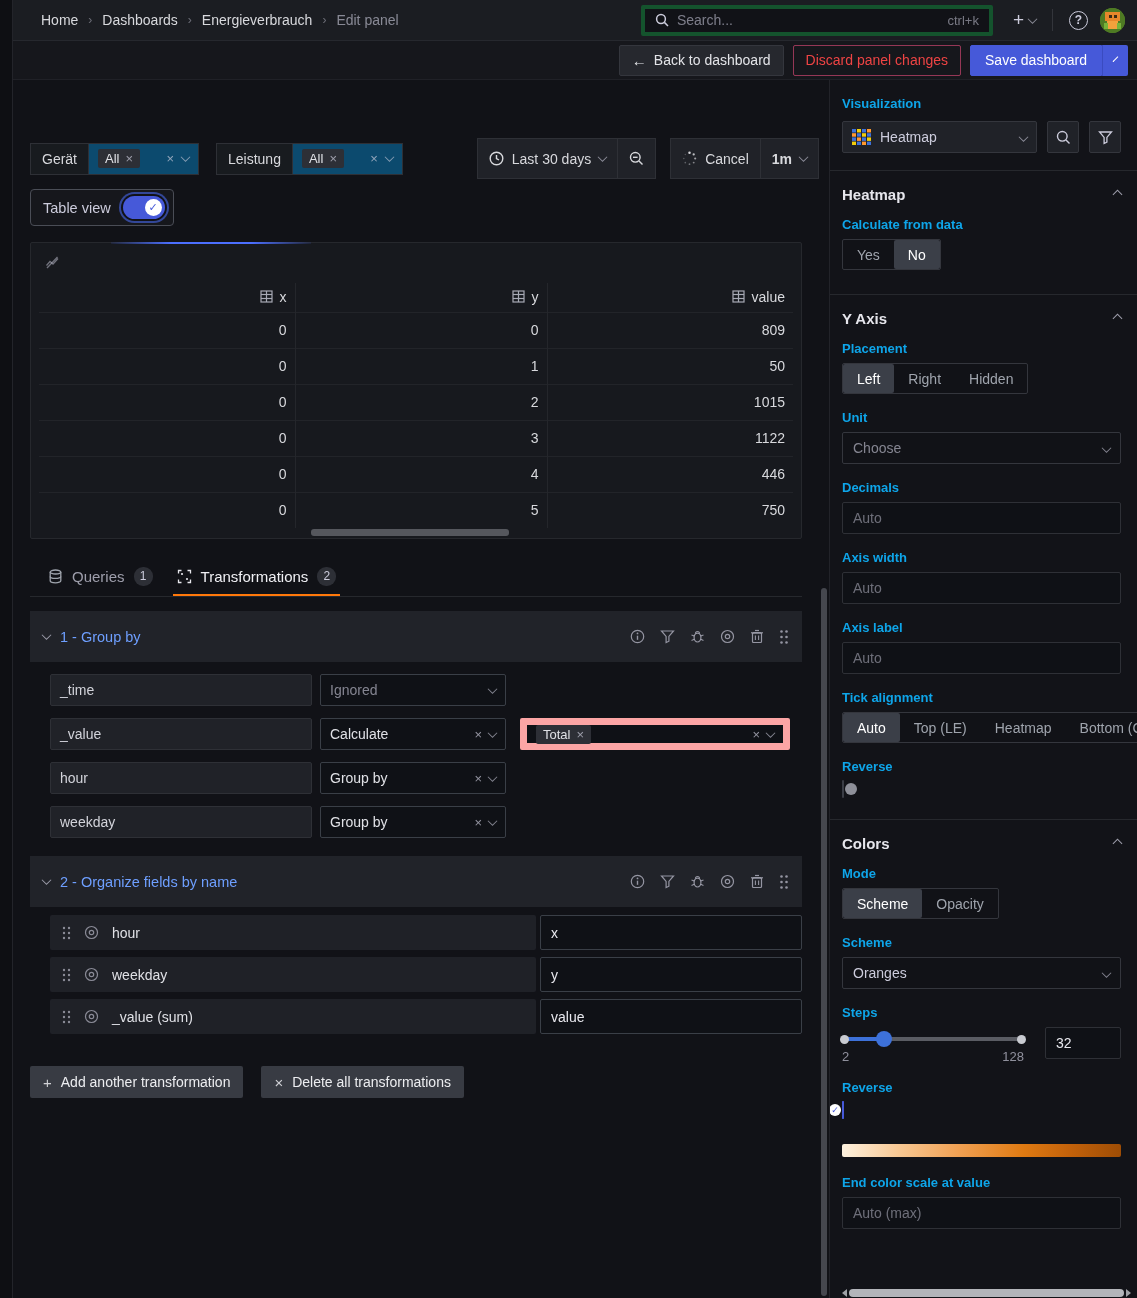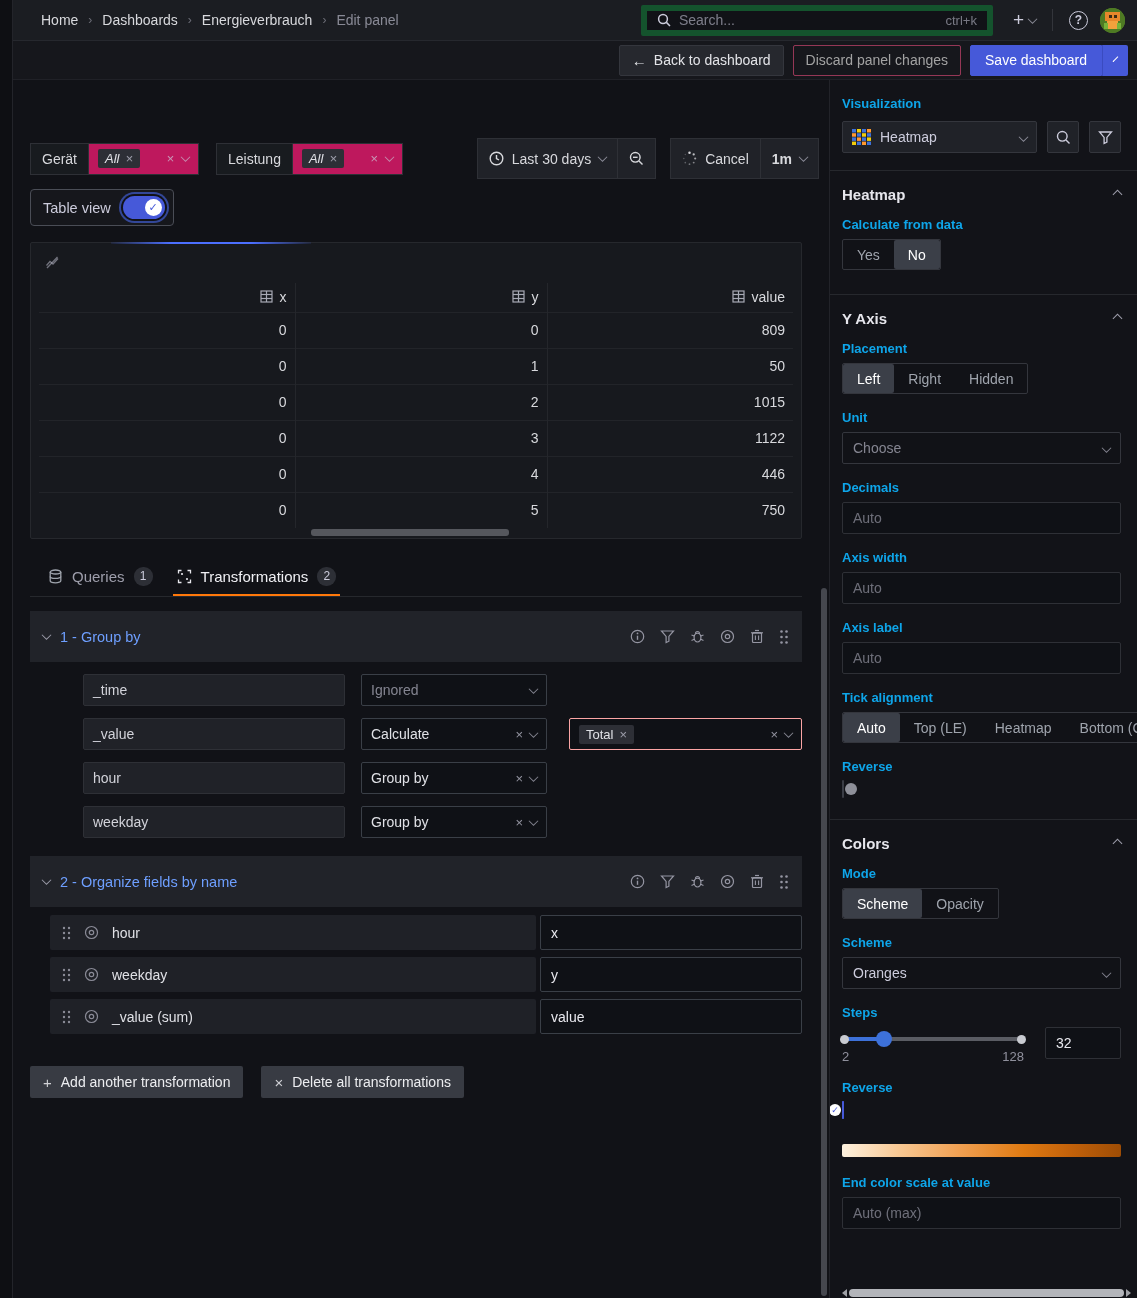"Search..." .searchbox { border: 6px solid #14532d -> 4px solid #14532d }
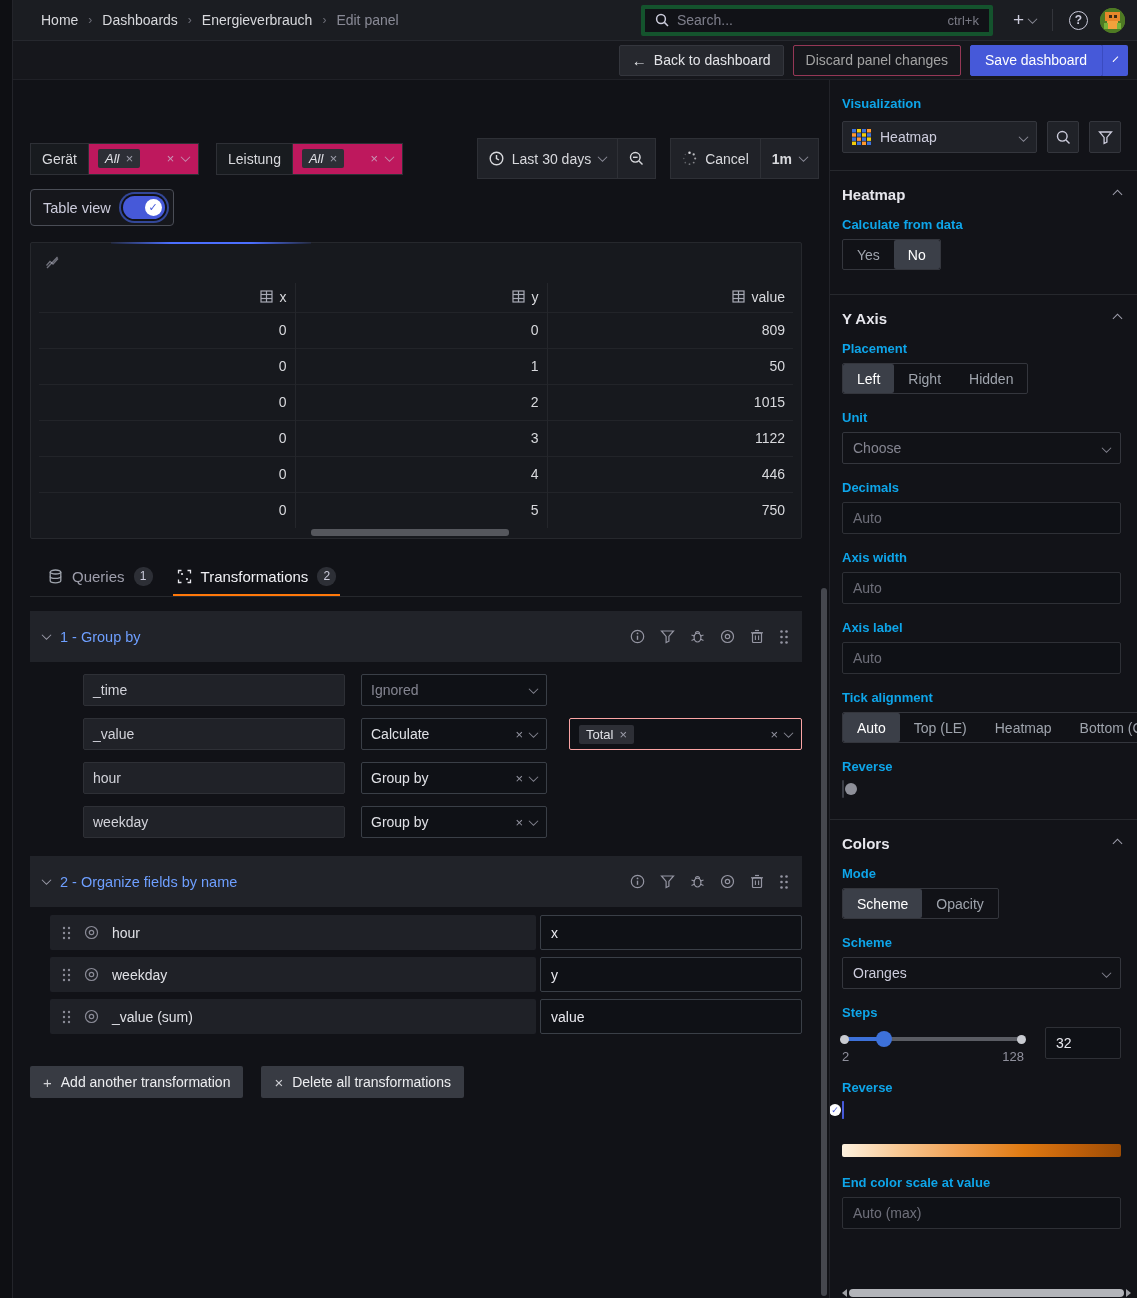"Discard panel changes" .btn.ghost-red { color: #a3a3a3 -> #ef4444 }
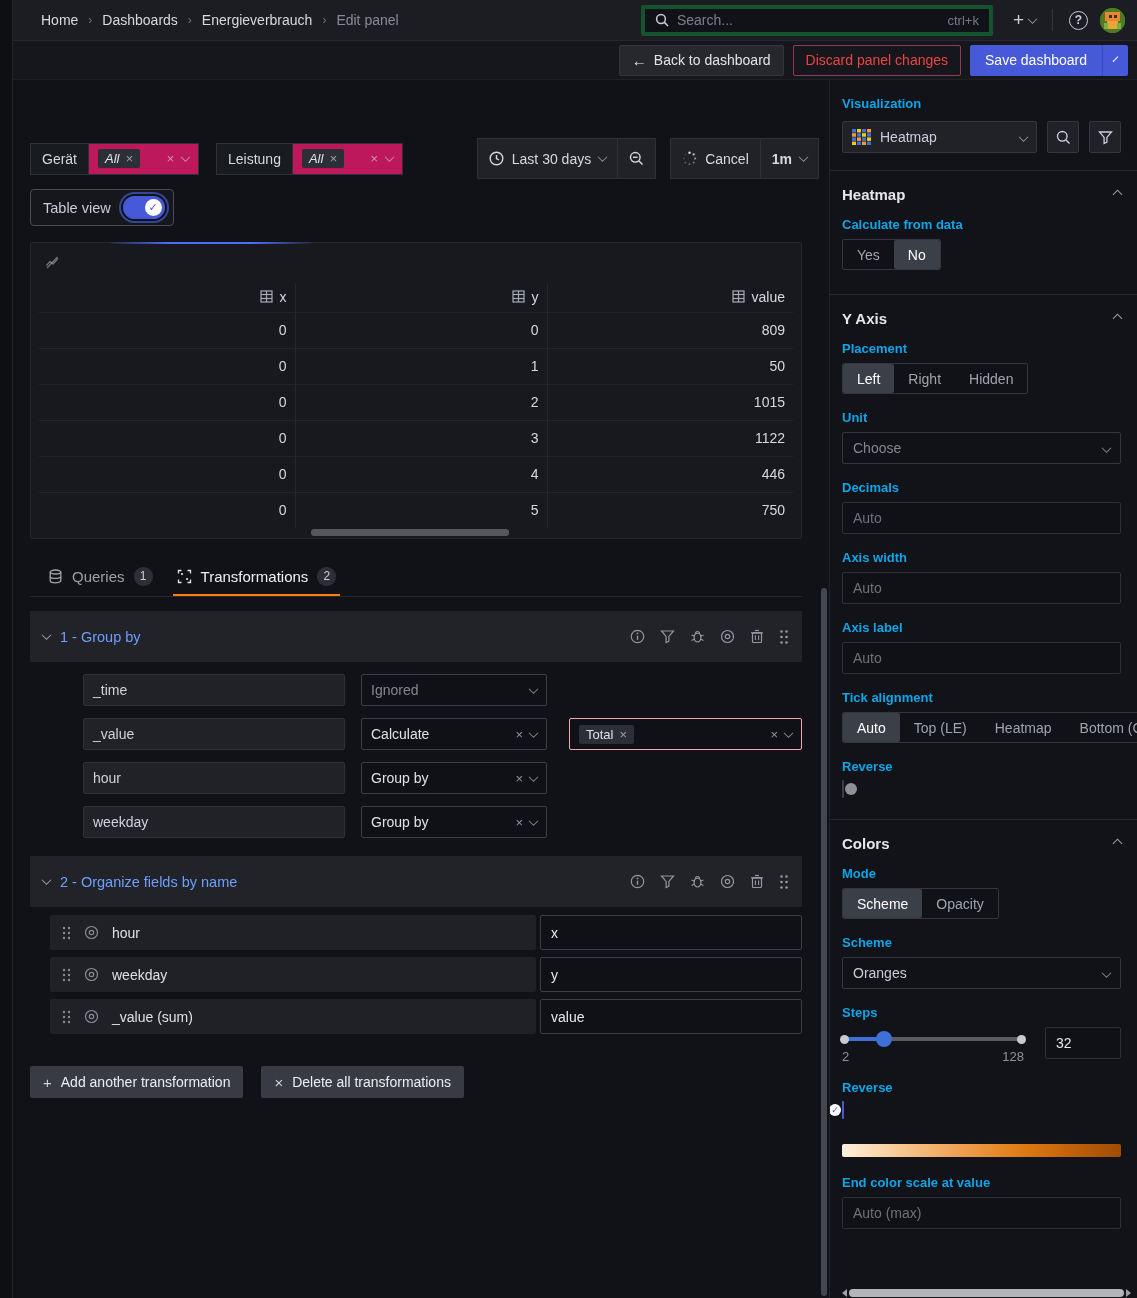"All" .adhoc .val { background: #be185d -> #0c4a6e; font-style: italic -> none }
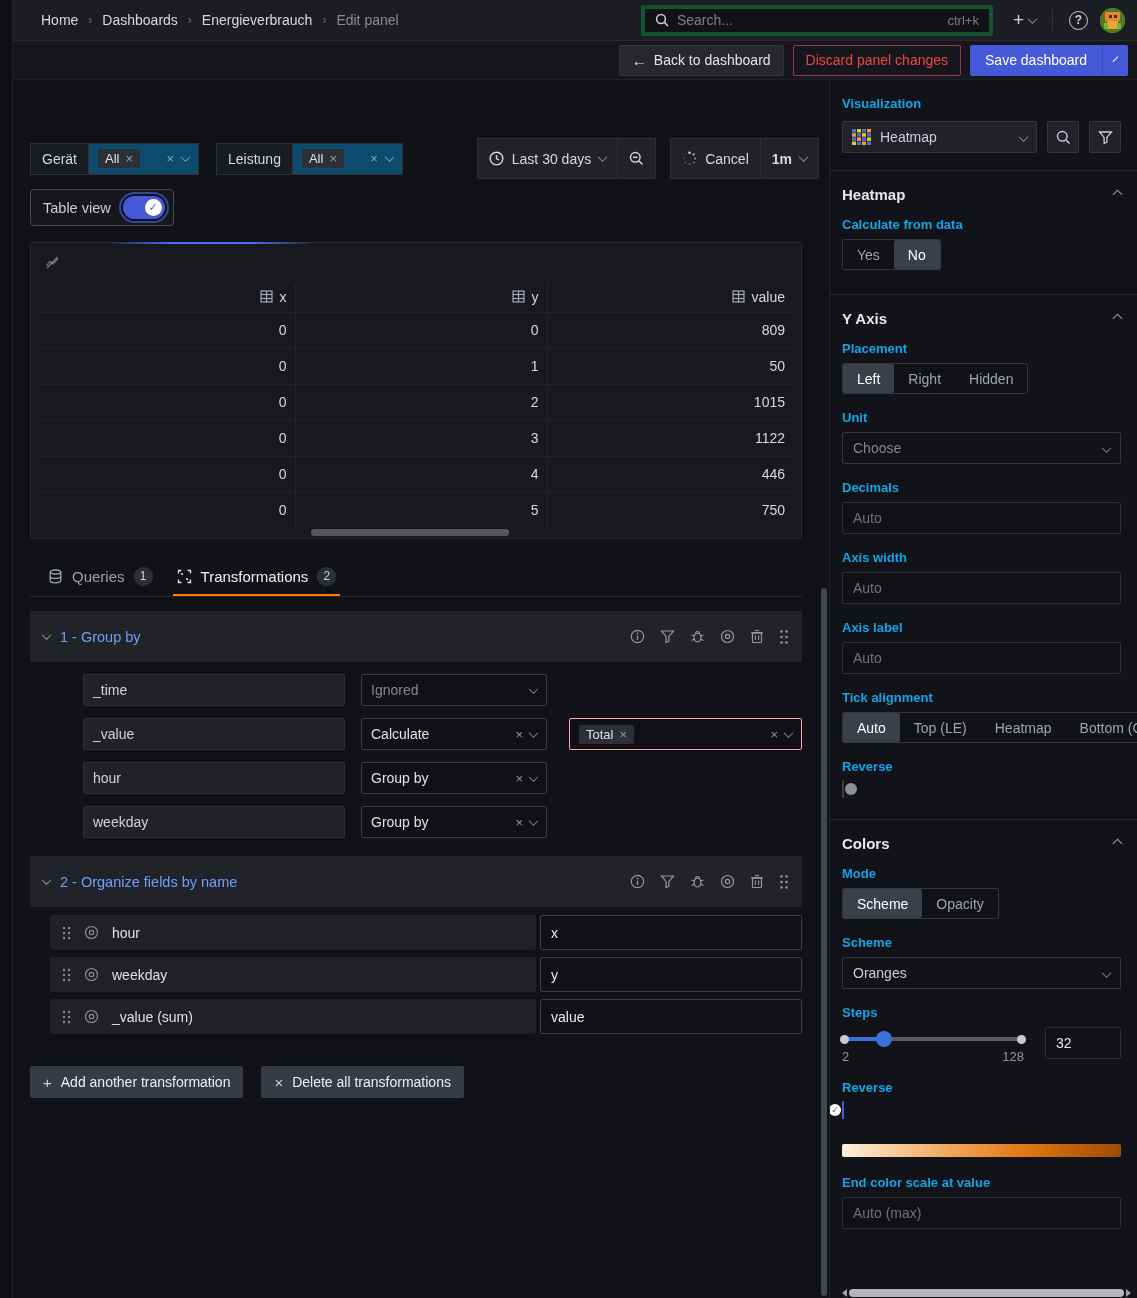"_time" .gbrow { gap: 16px -> 8px; margin-left: 33px -> none }
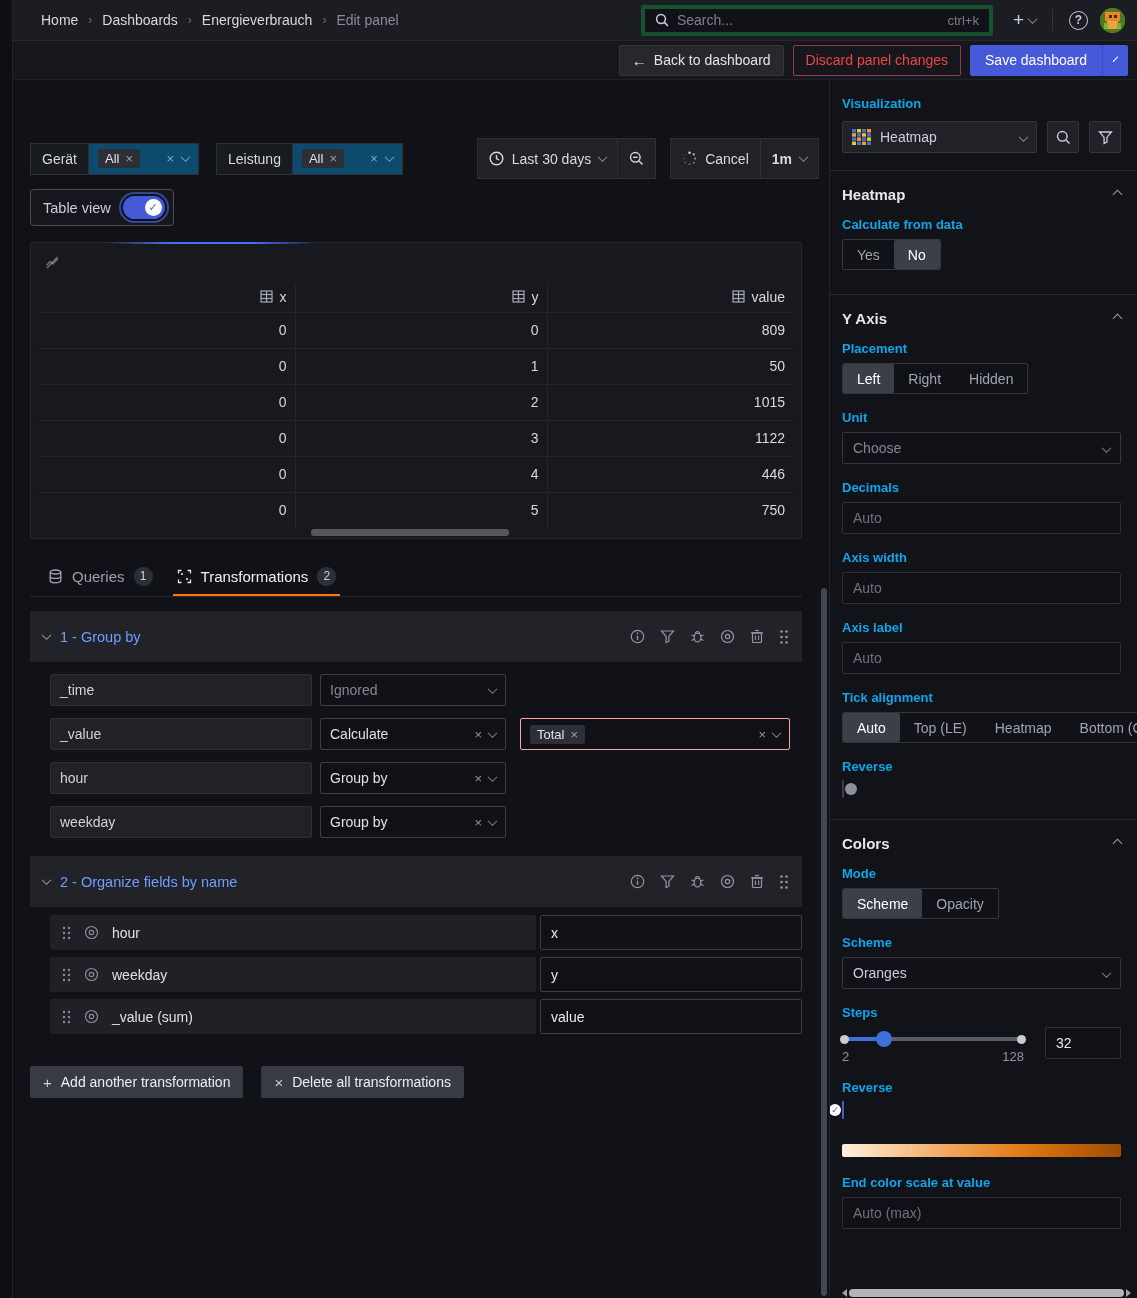"Total" .fagg { border: 1px solid #fca5a5 -> 7px solid #fca5a5 }
